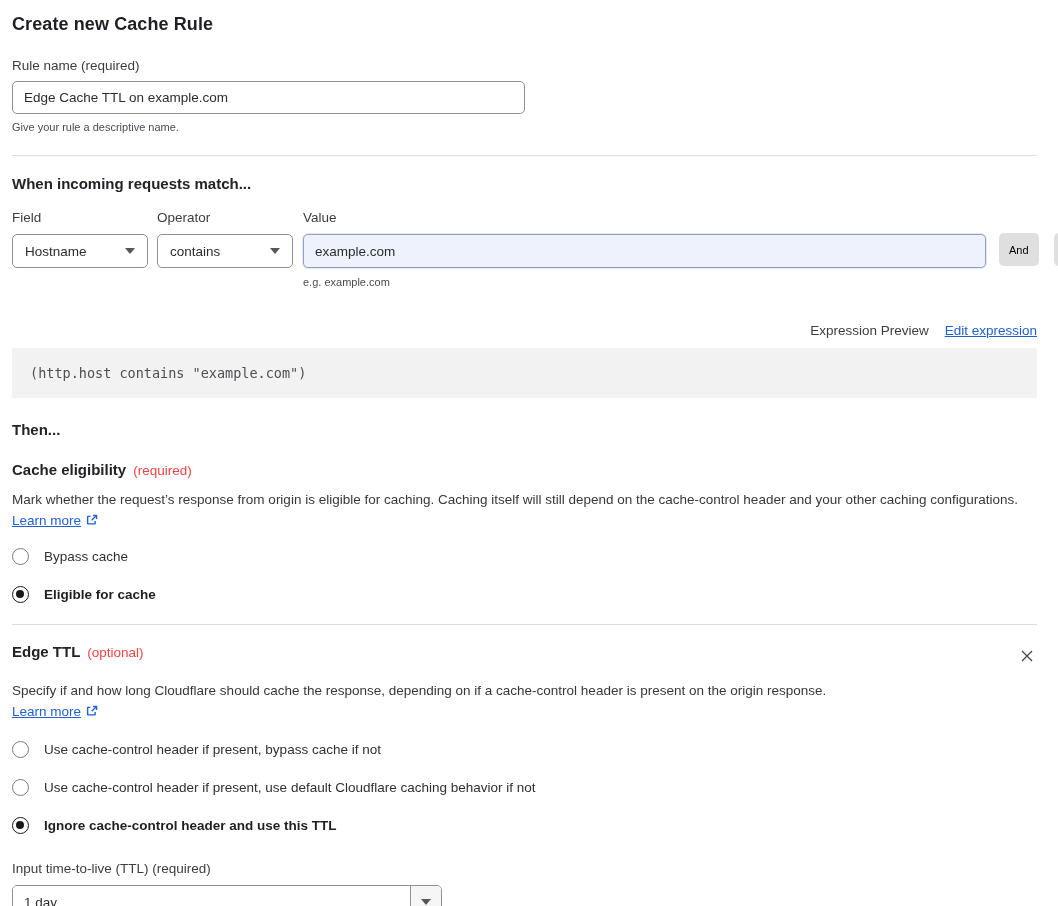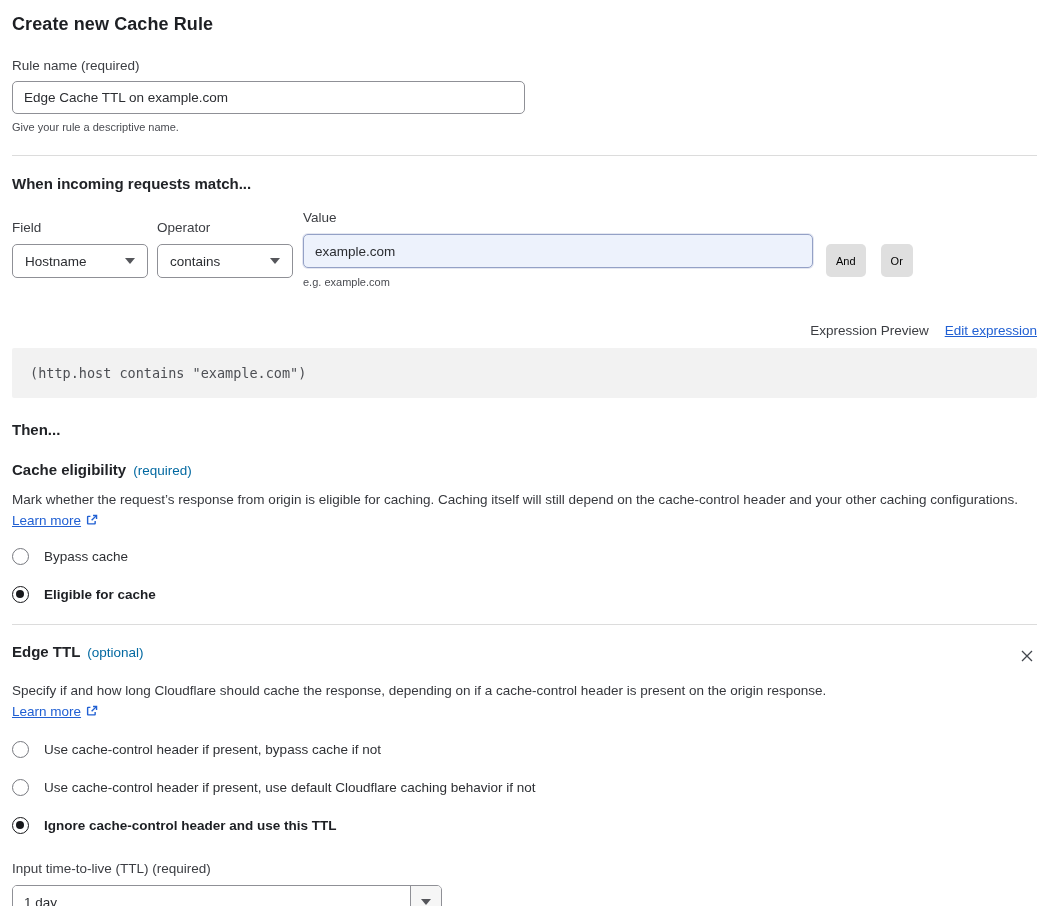"Field" .match-row { align-items: center -> flex-start }
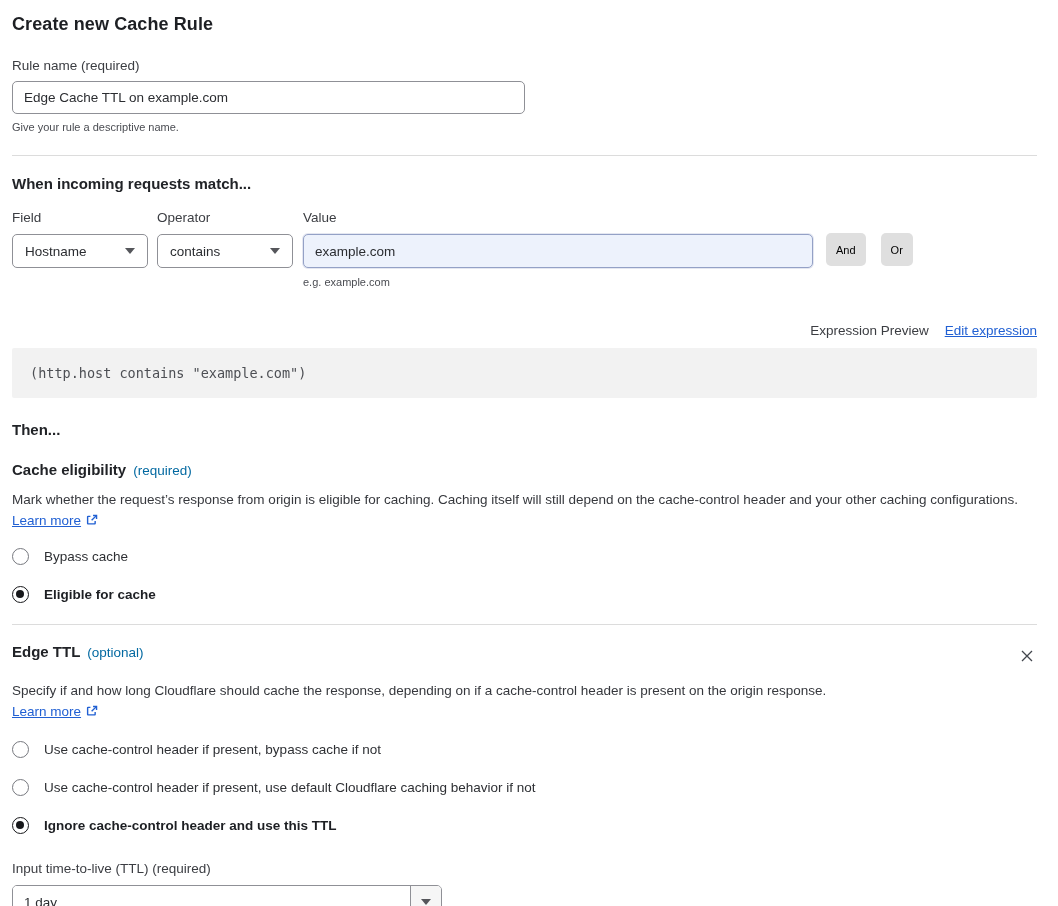"example.com" .value-input { width: 510px -> 683px }
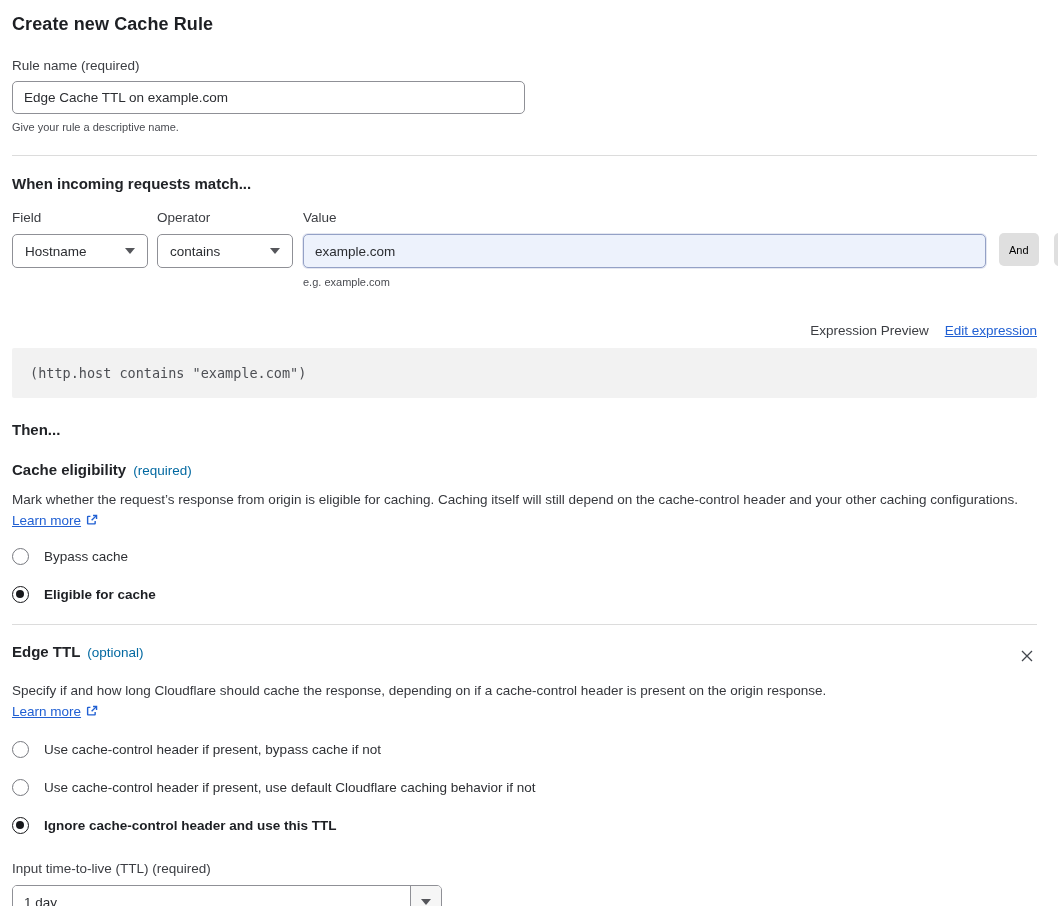"(required)" .qualifier { color: #0369a1 -> #ef4444 }
